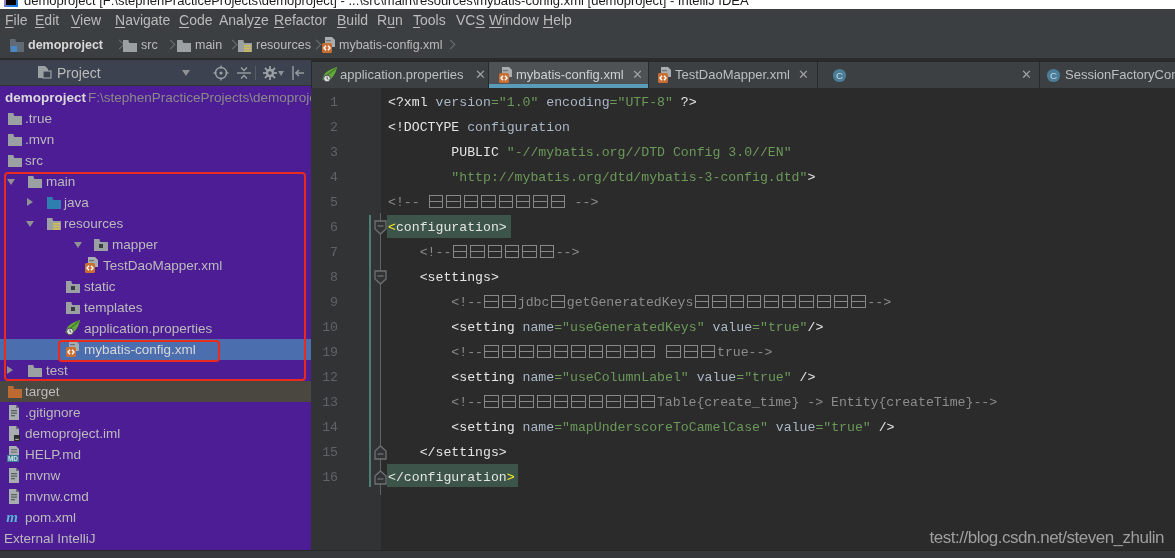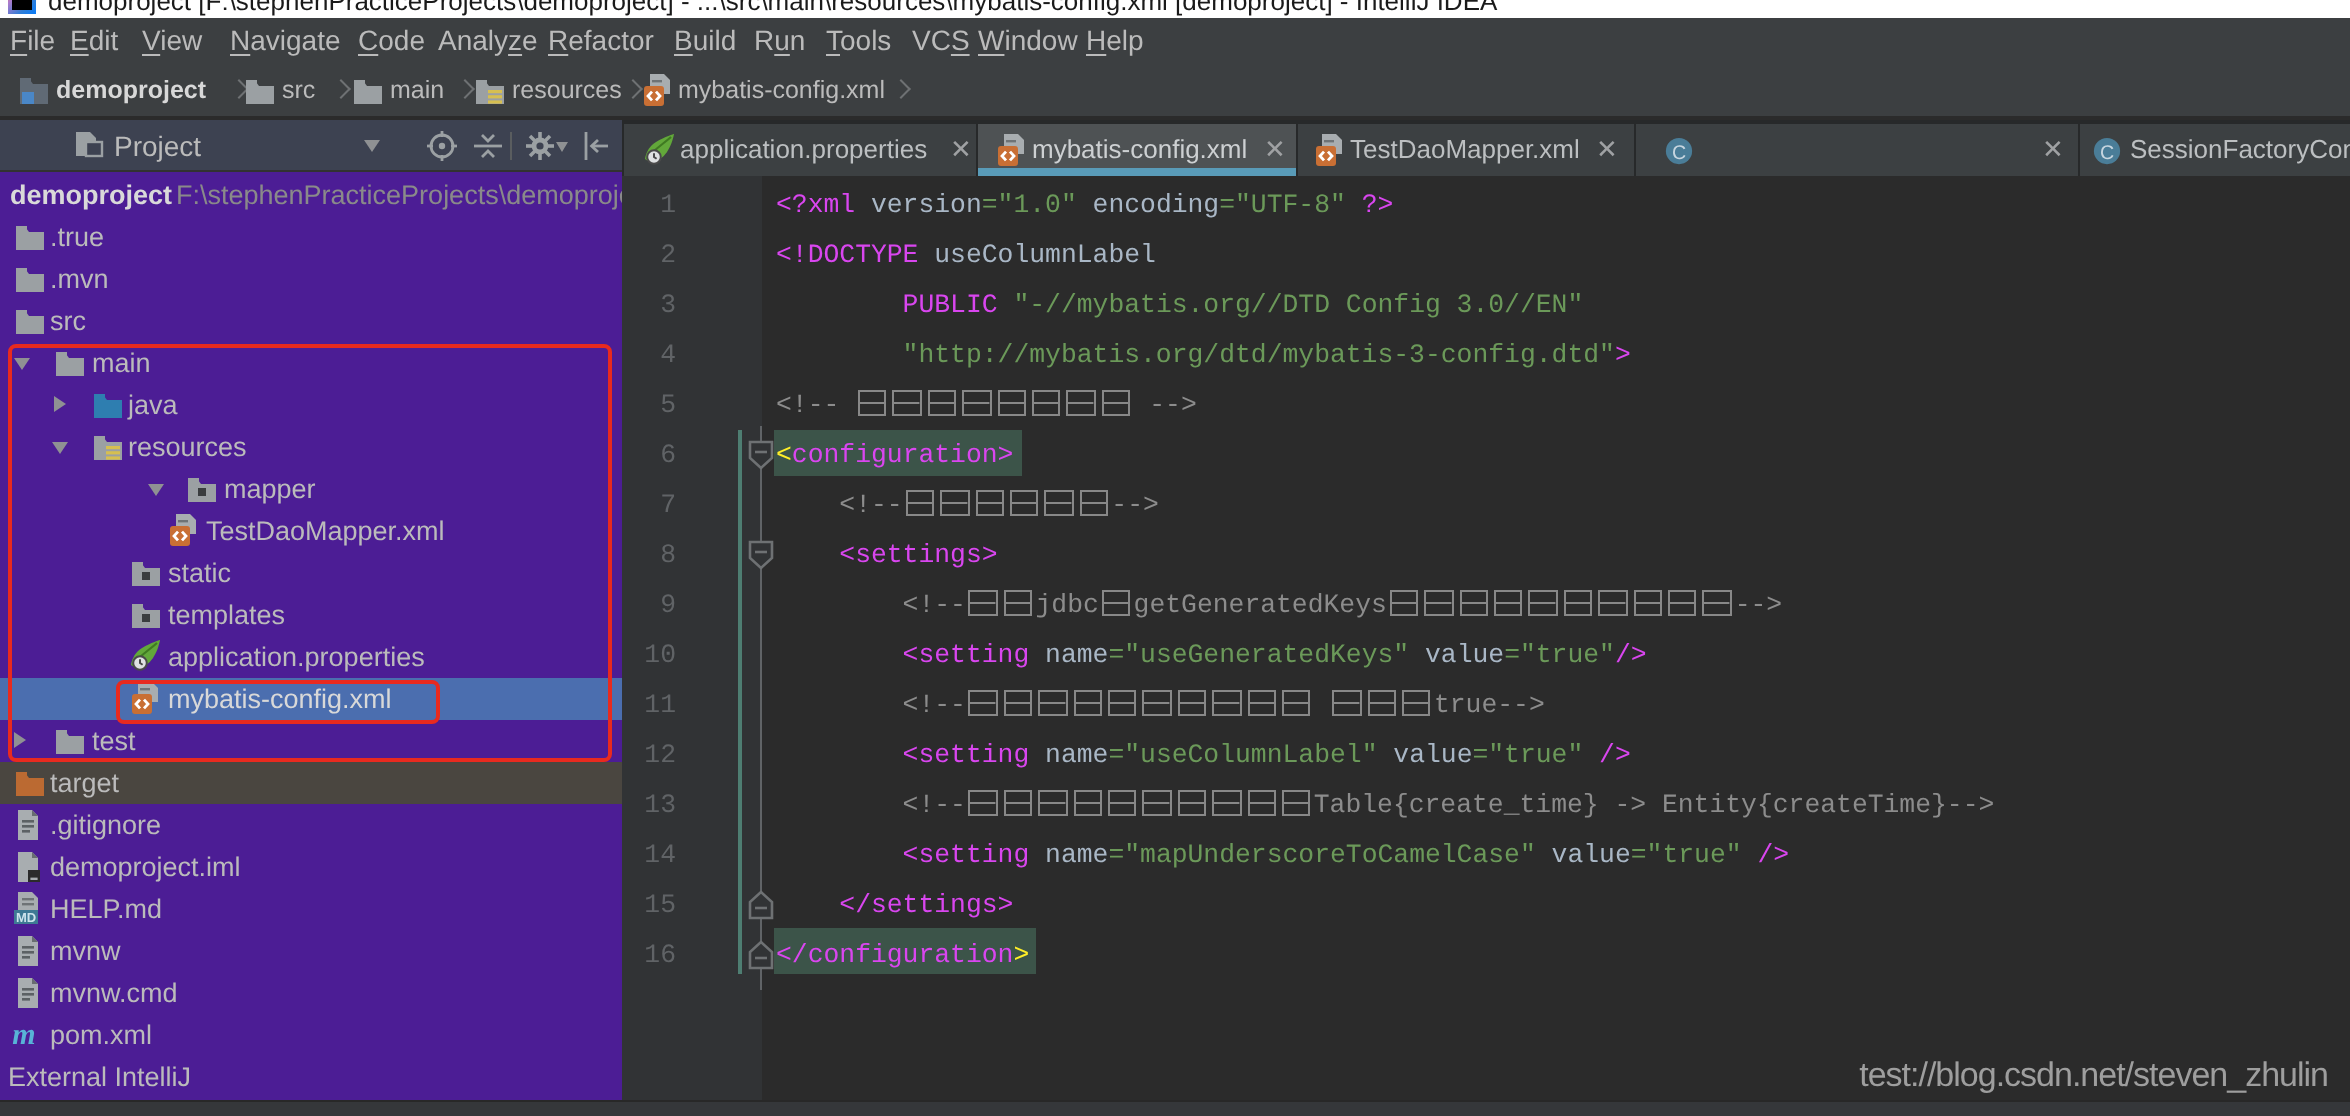"<?xml" .tg { color: #d946ef -> #e5e5e5 }
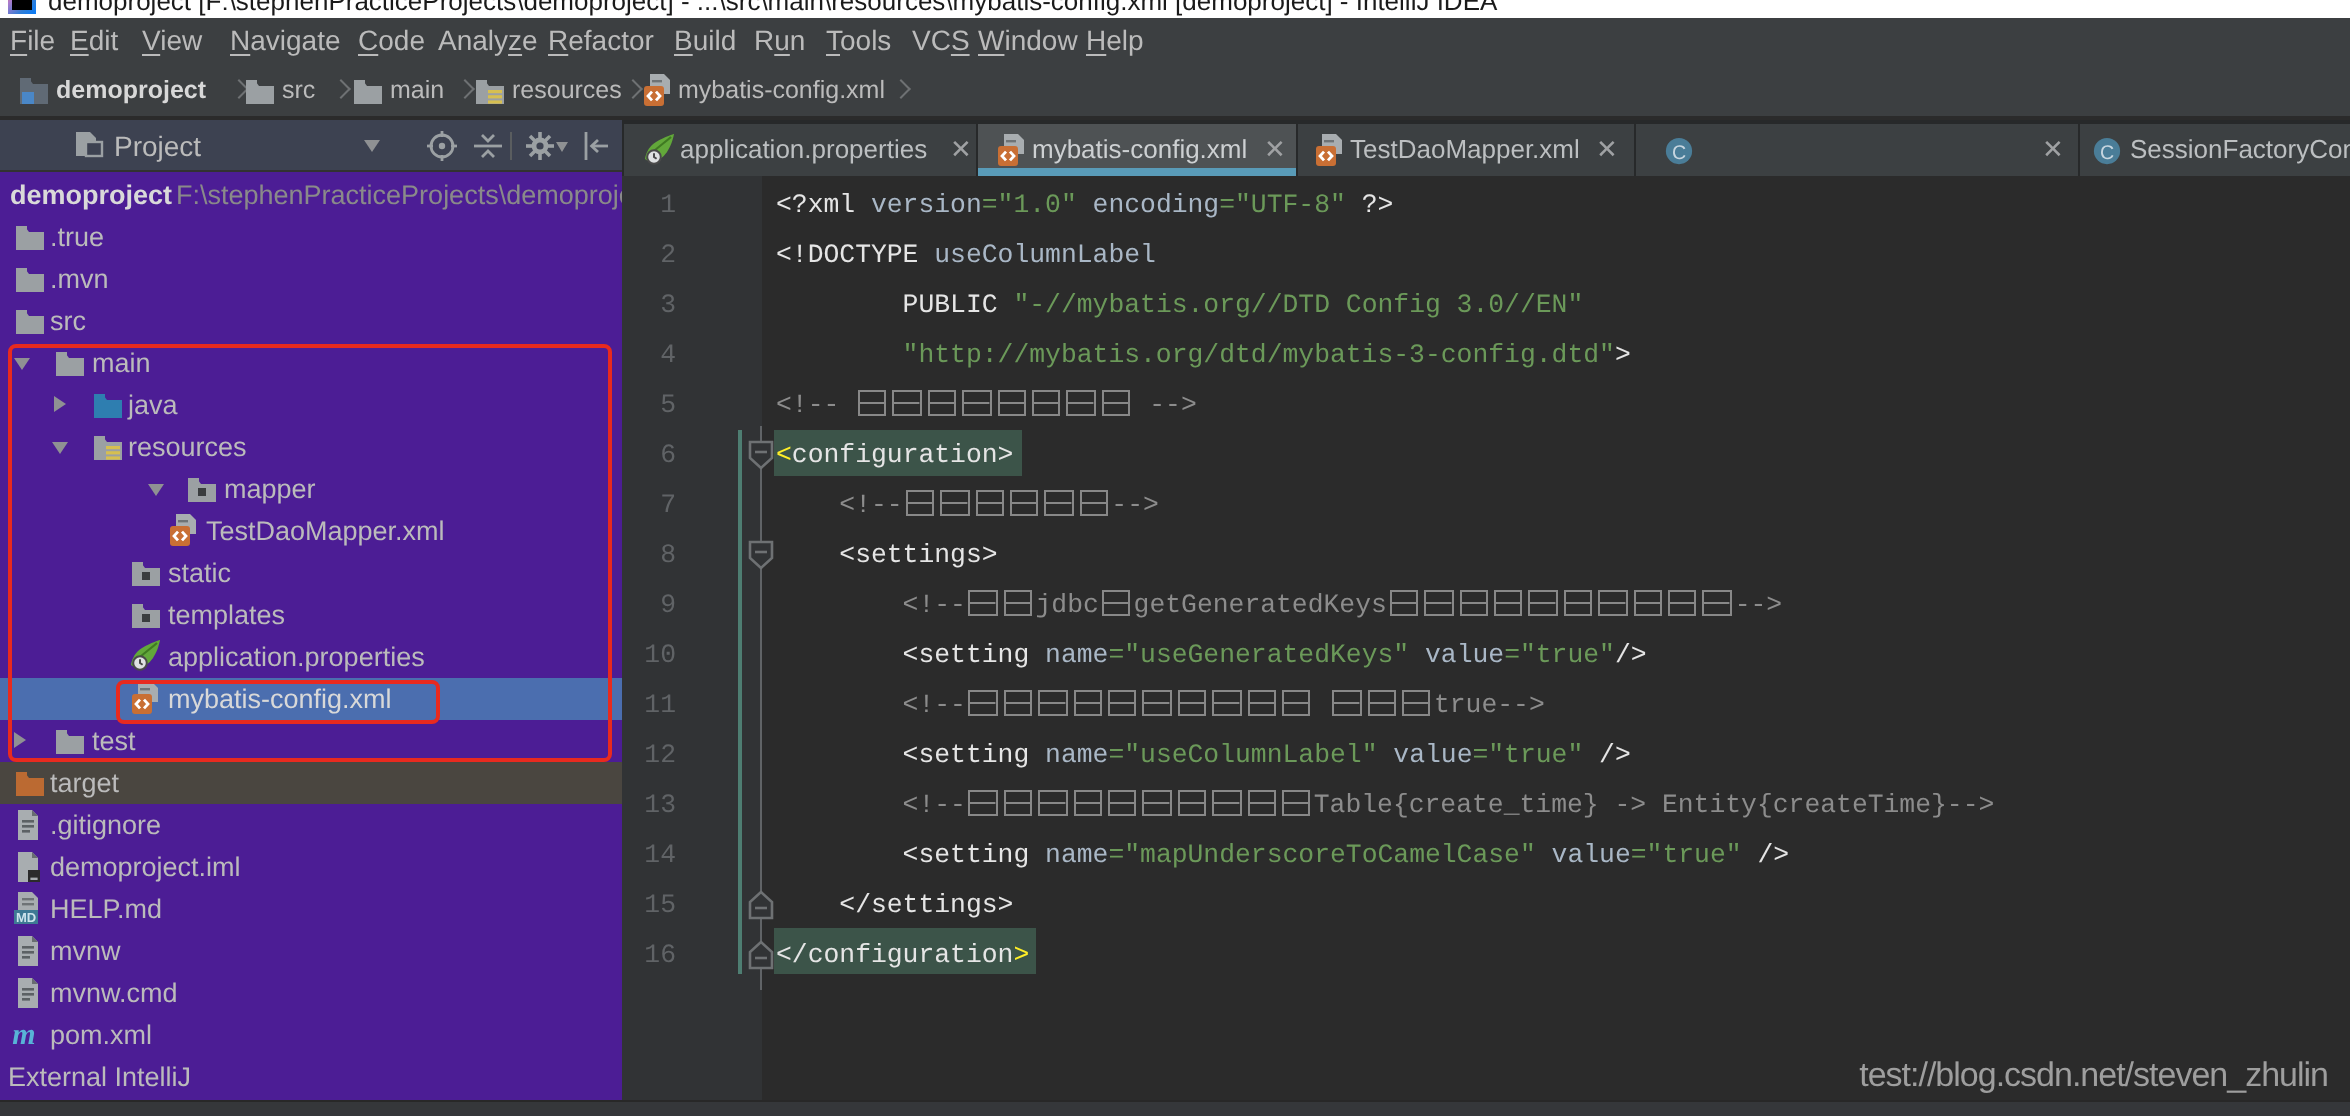"useColumnLabel" span.at { text: useColumnLabel -> configuration }
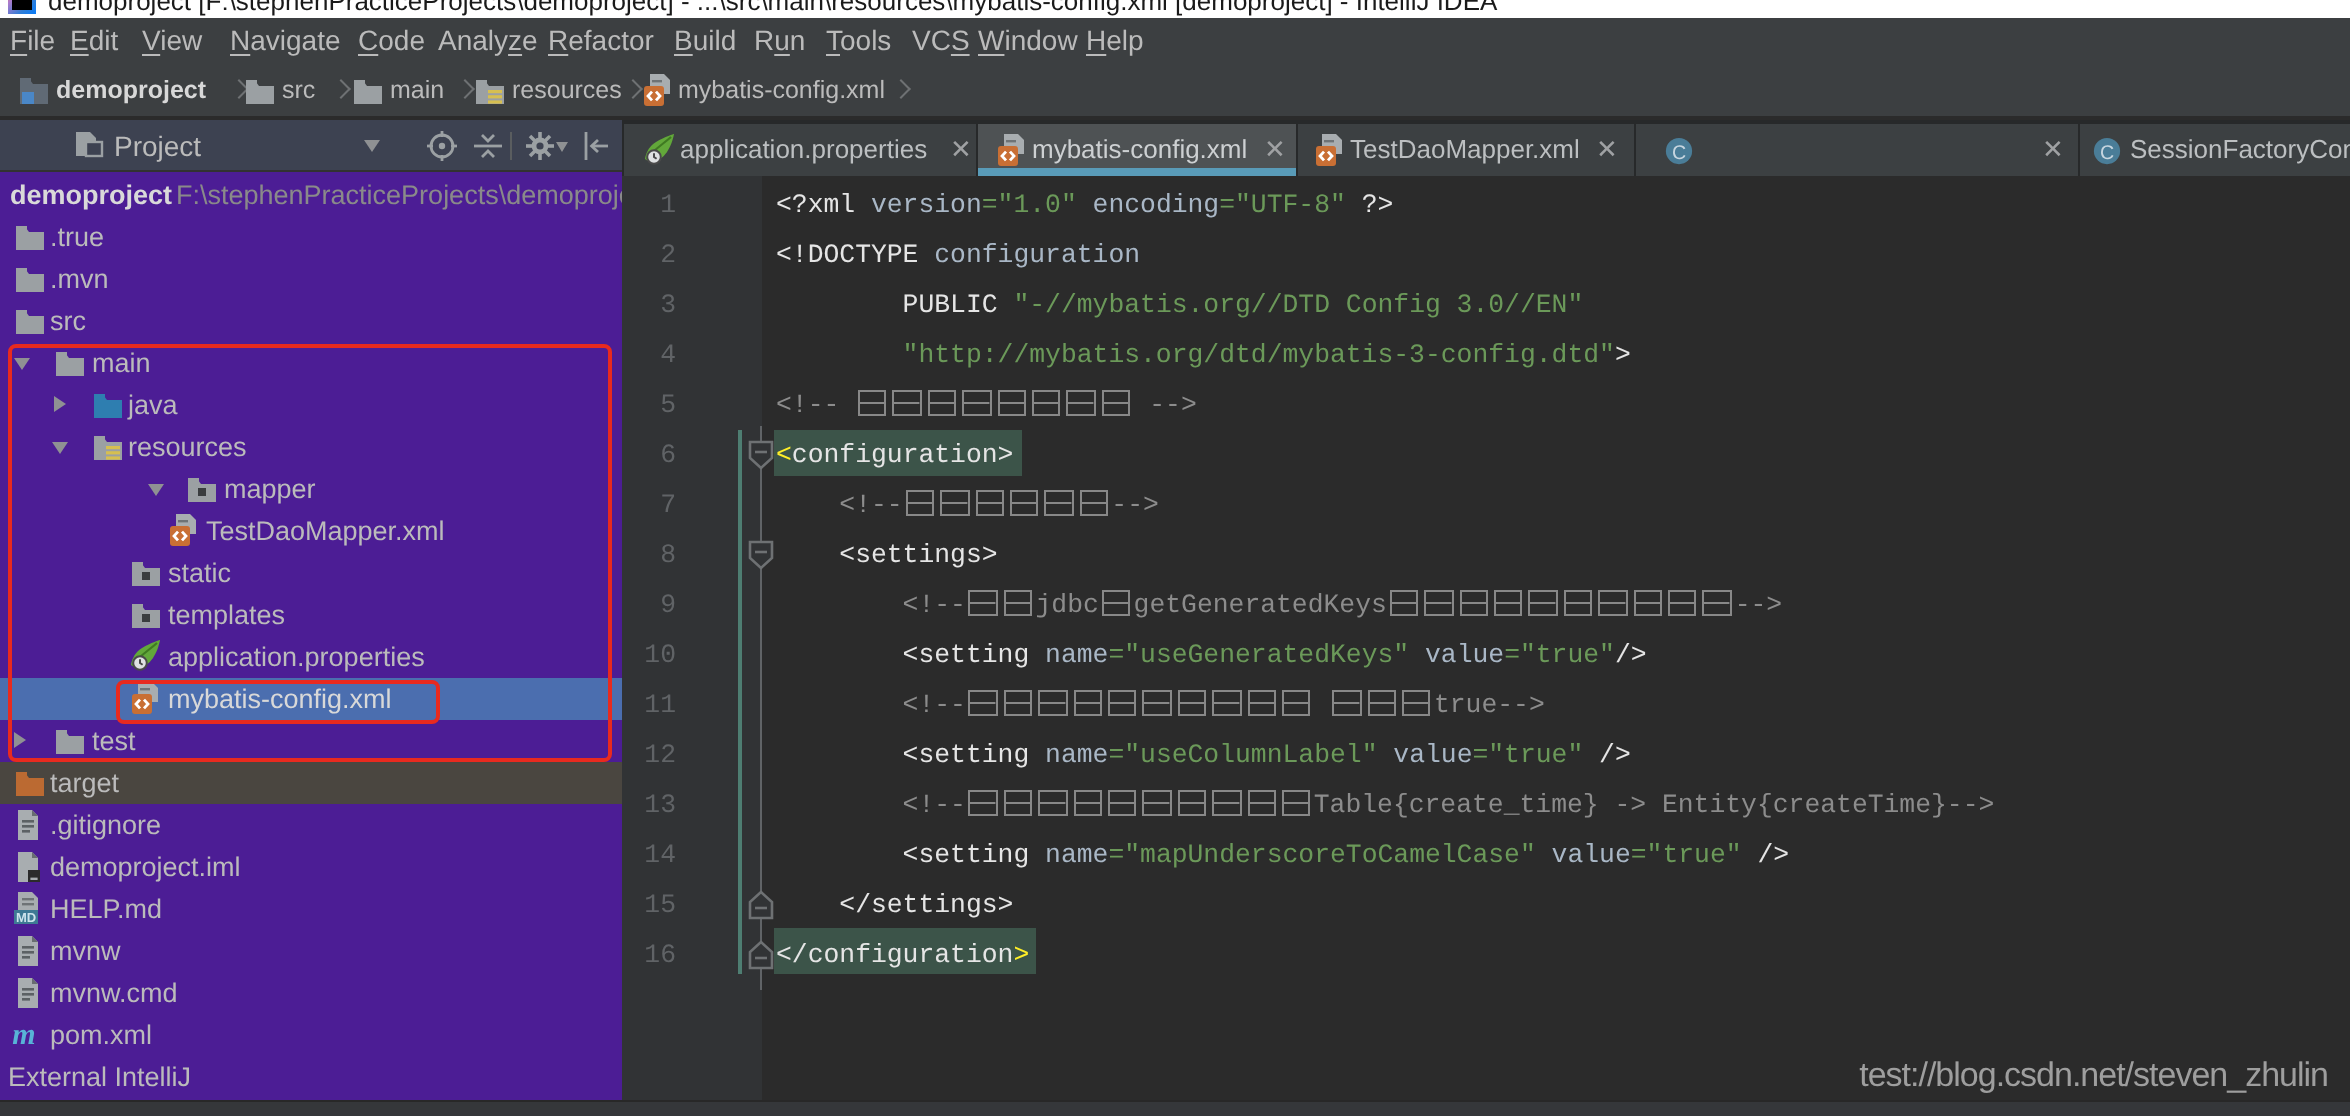"11" div.lnum { text: 11 -> 19 }
